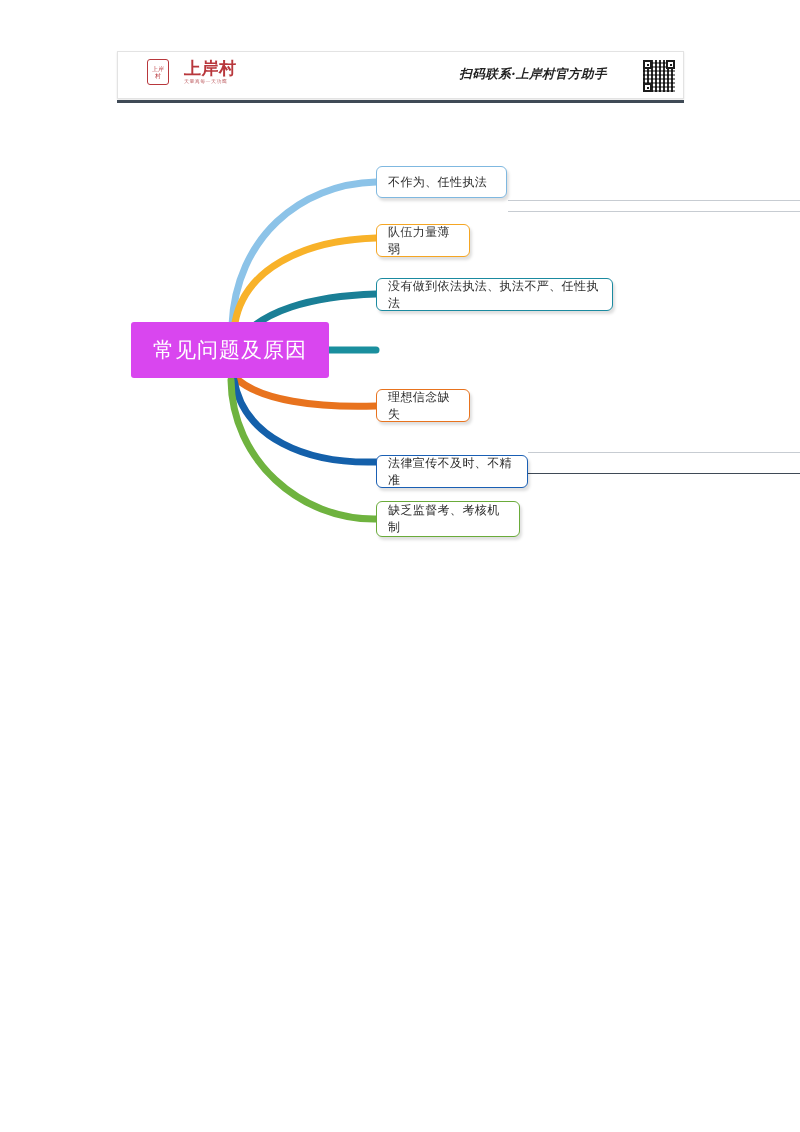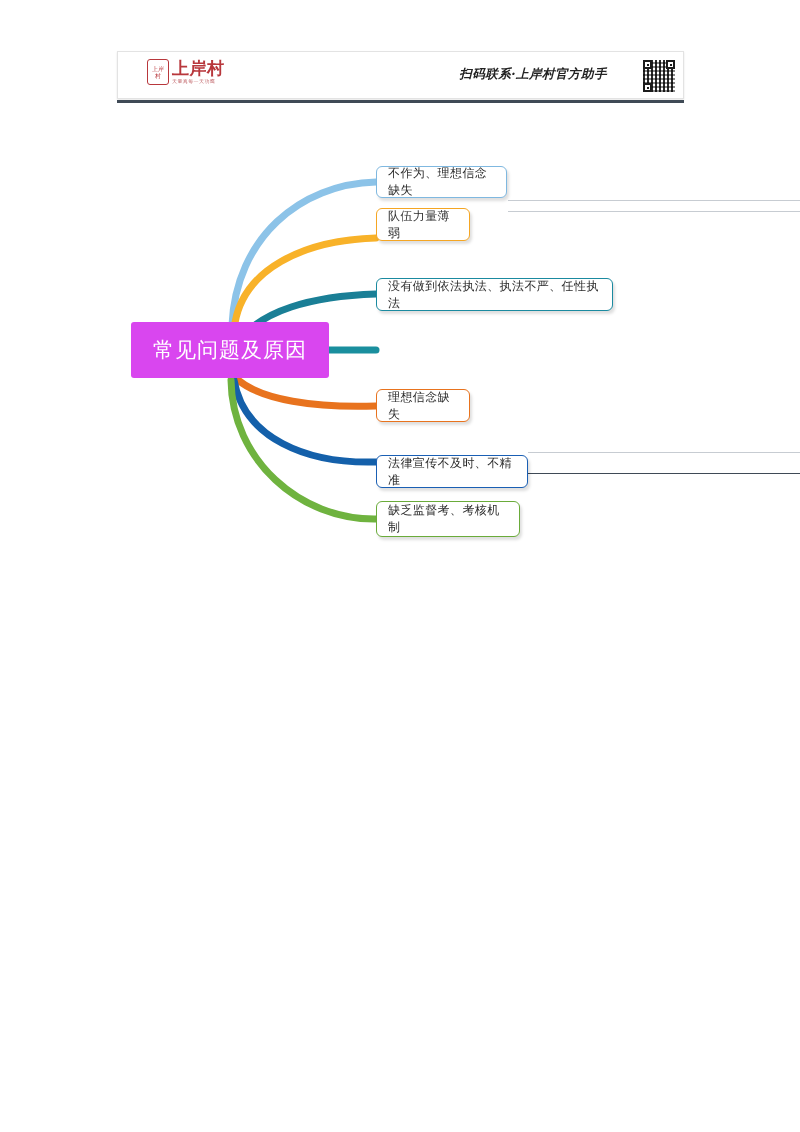"上岸村" #brand-logo { gap: 3px -> 15px }
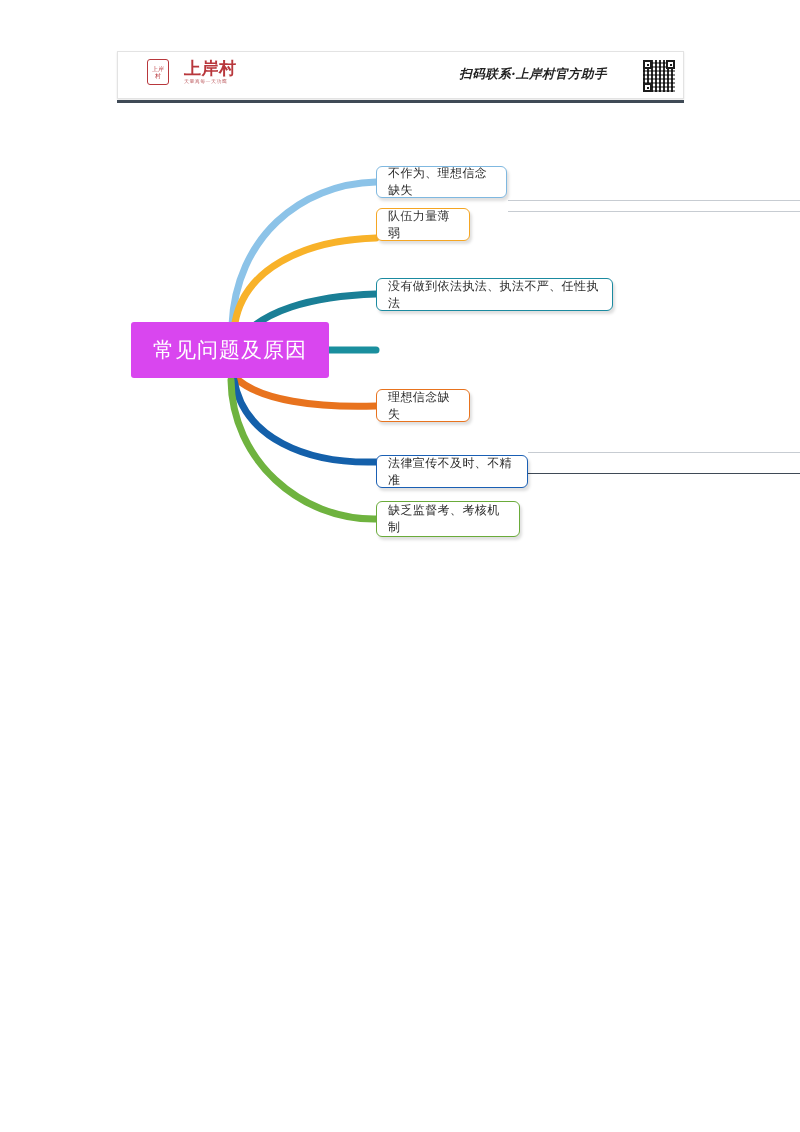"不作为、理想信念缺失" span { text: 理想信念缺失 -> 任性执法 }
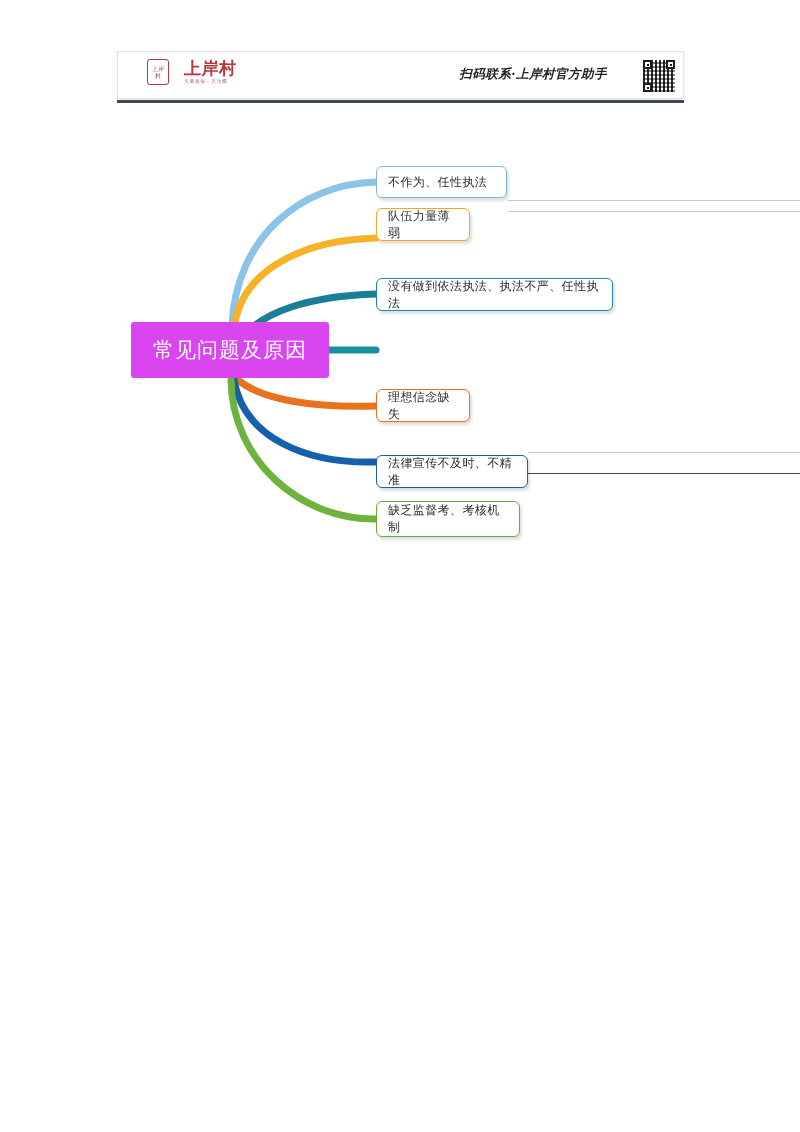"队伍力量薄弱" div.topic { top: 208px -> 224px }
